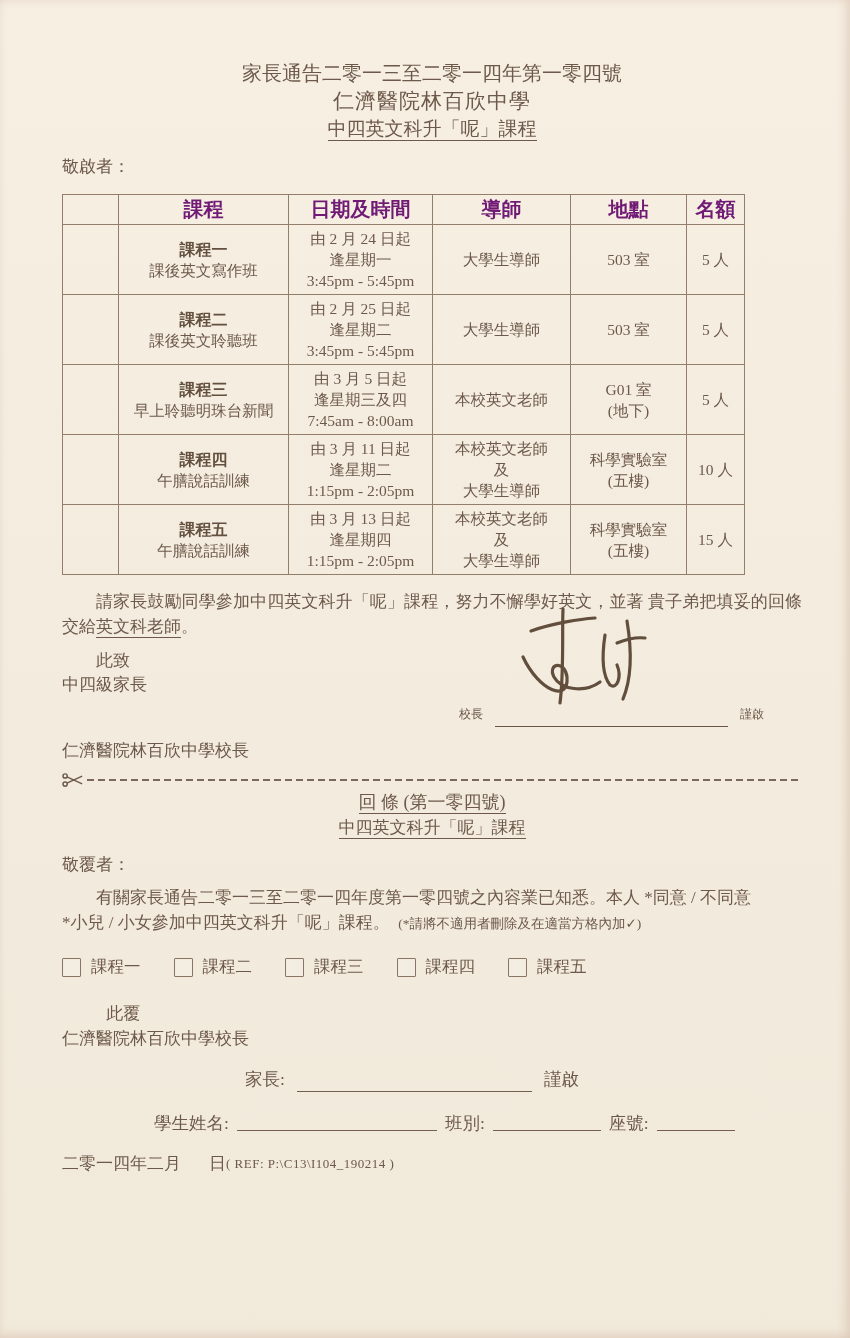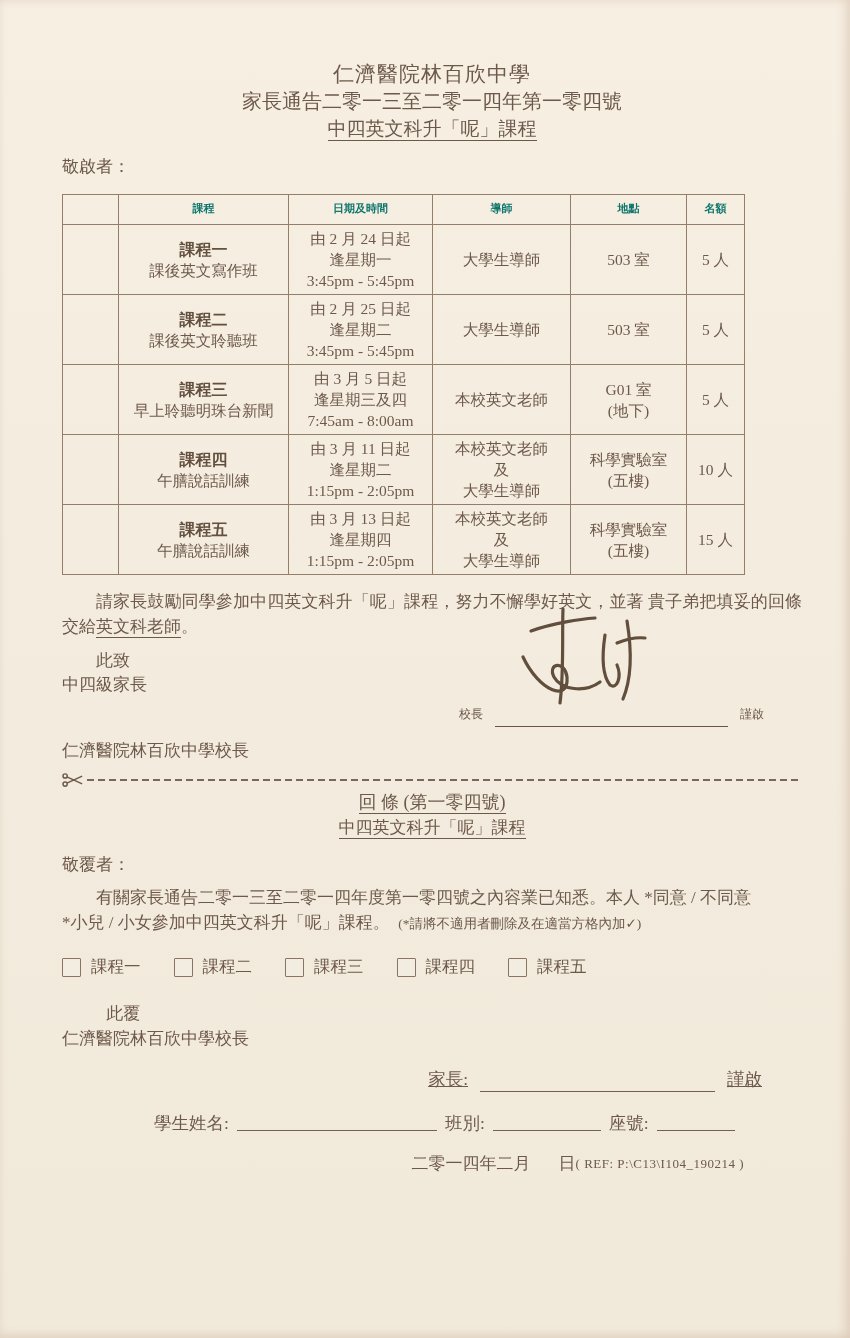"仁濟醫院林百欣中學" div.center { order: before "家長通告二零一三至二零一四年第一零四號" -> after "家長通告二零一三至二零一四年第一零四號" }
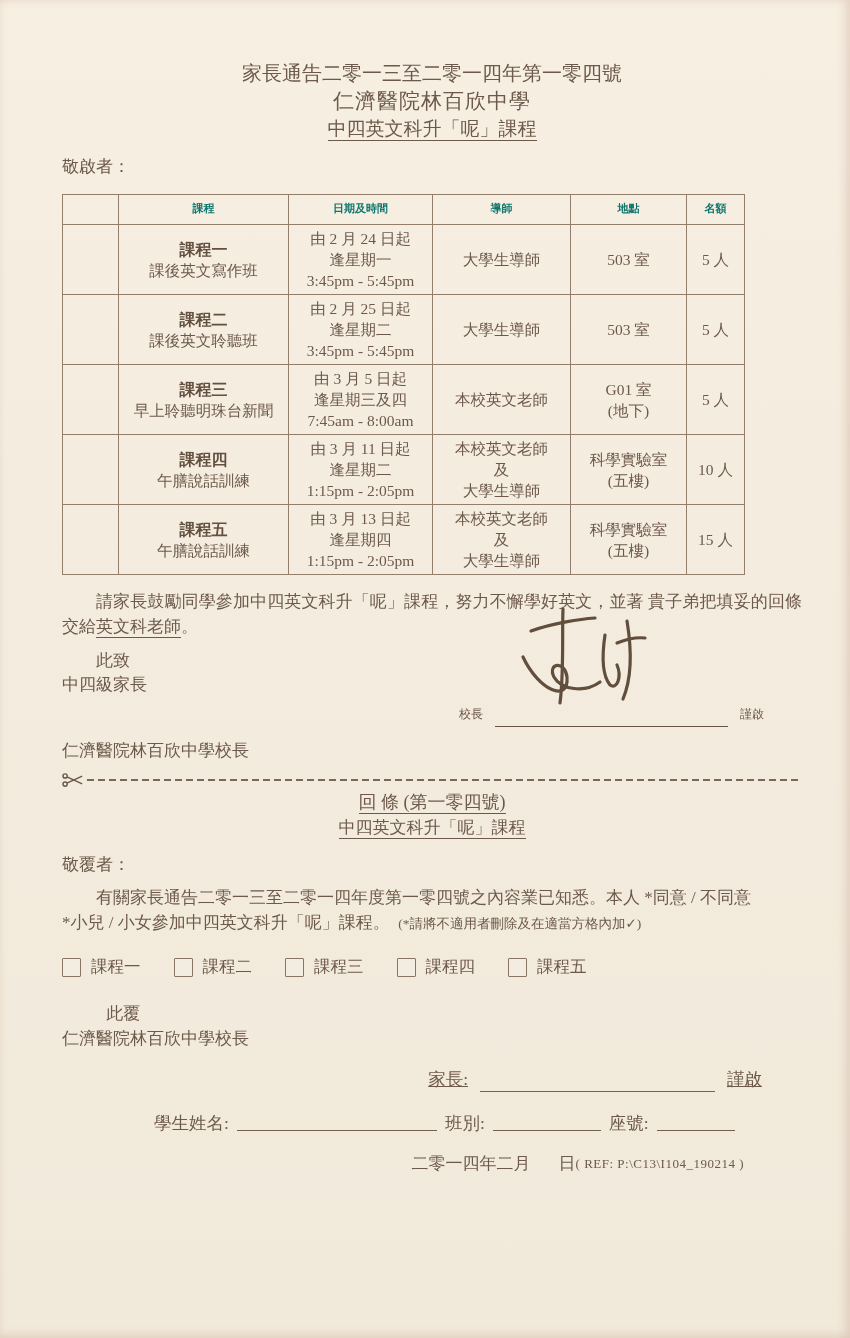"課程" table.courses th { color: #0f766e -> #701a75; font-family: Liberation Mono, monospace -> none; font-size: 11px -> 20px }
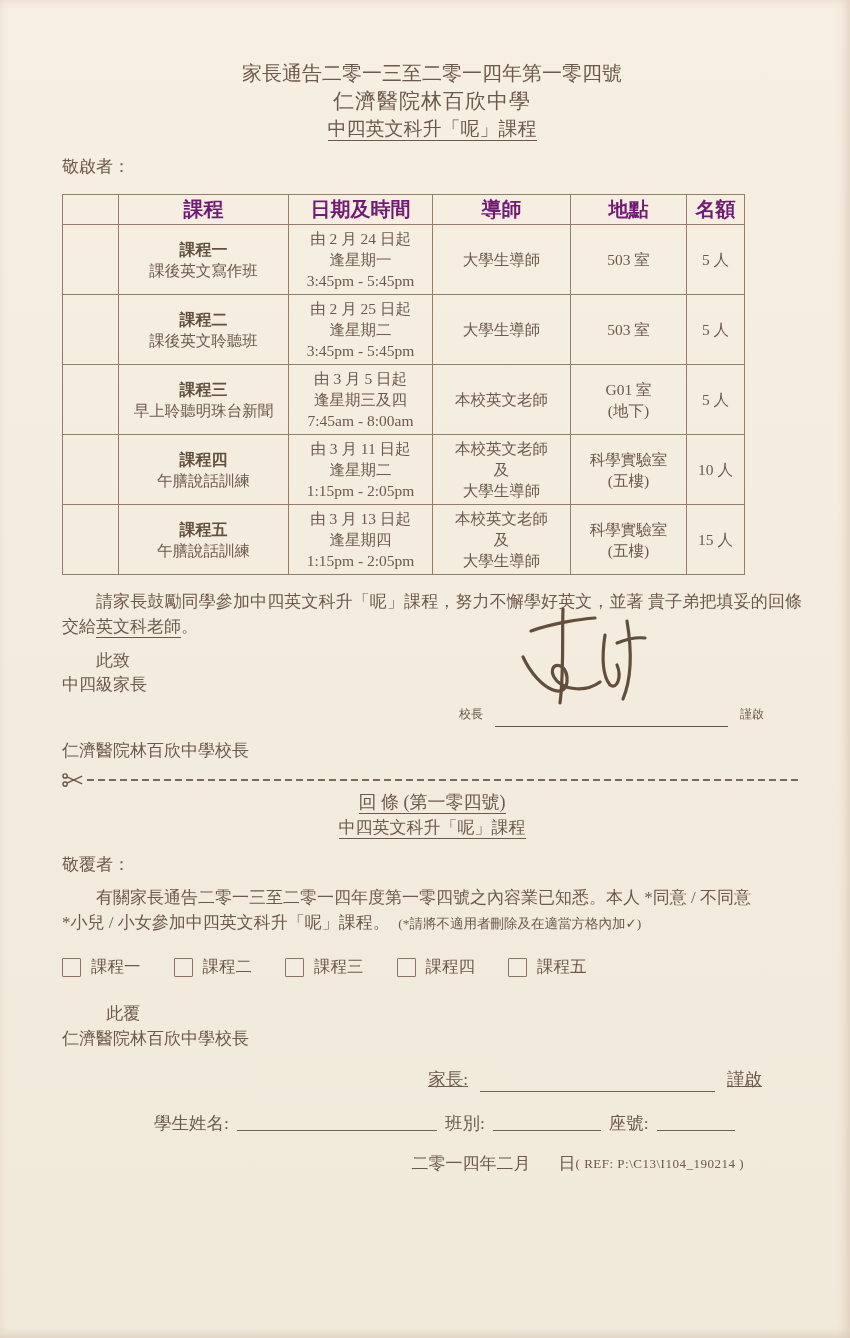"家長:" .parent-row { justify-content: flex-end -> center; text-decoration: underline -> none }
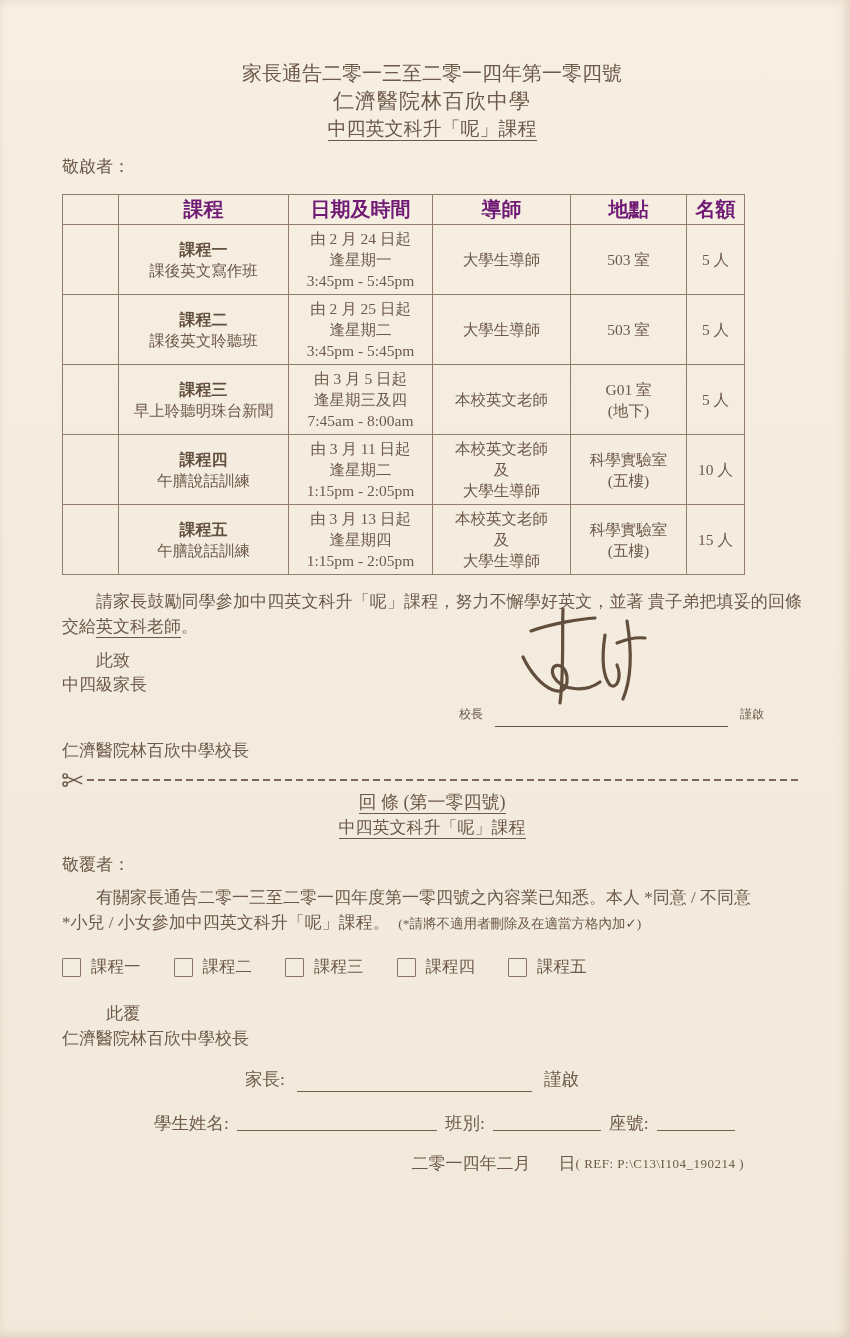"二零一四年二月" .bottom-row { justify-content: flex-end -> flex-start }
